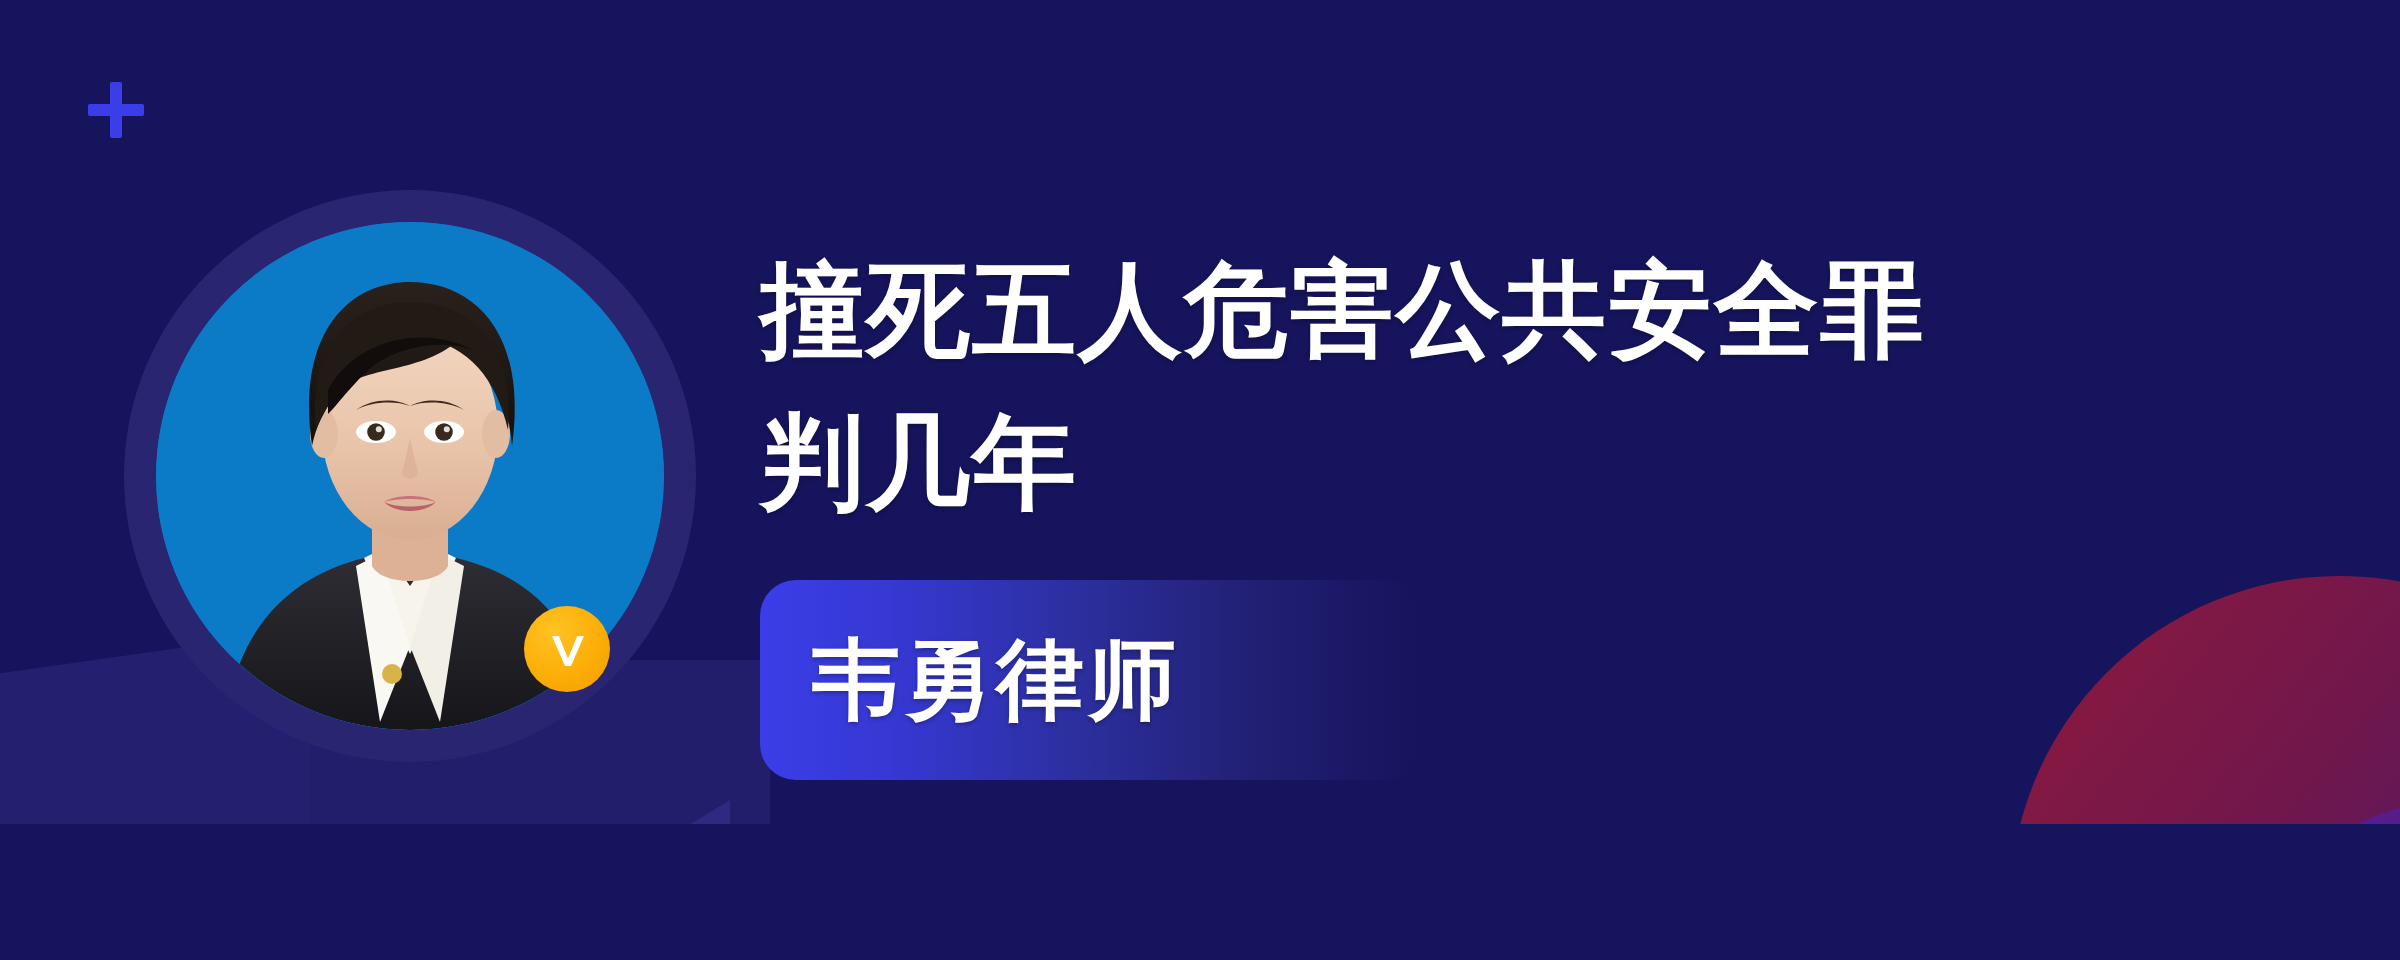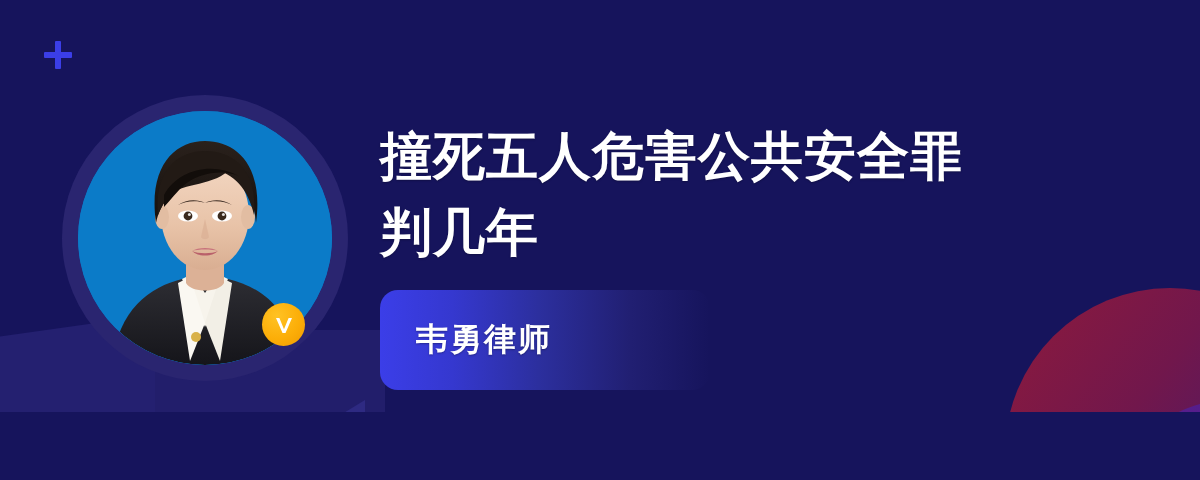"韦勇律师" .name-badge-text { font-size: 32px -> 44px; padding-left: 36px -> 26px }
